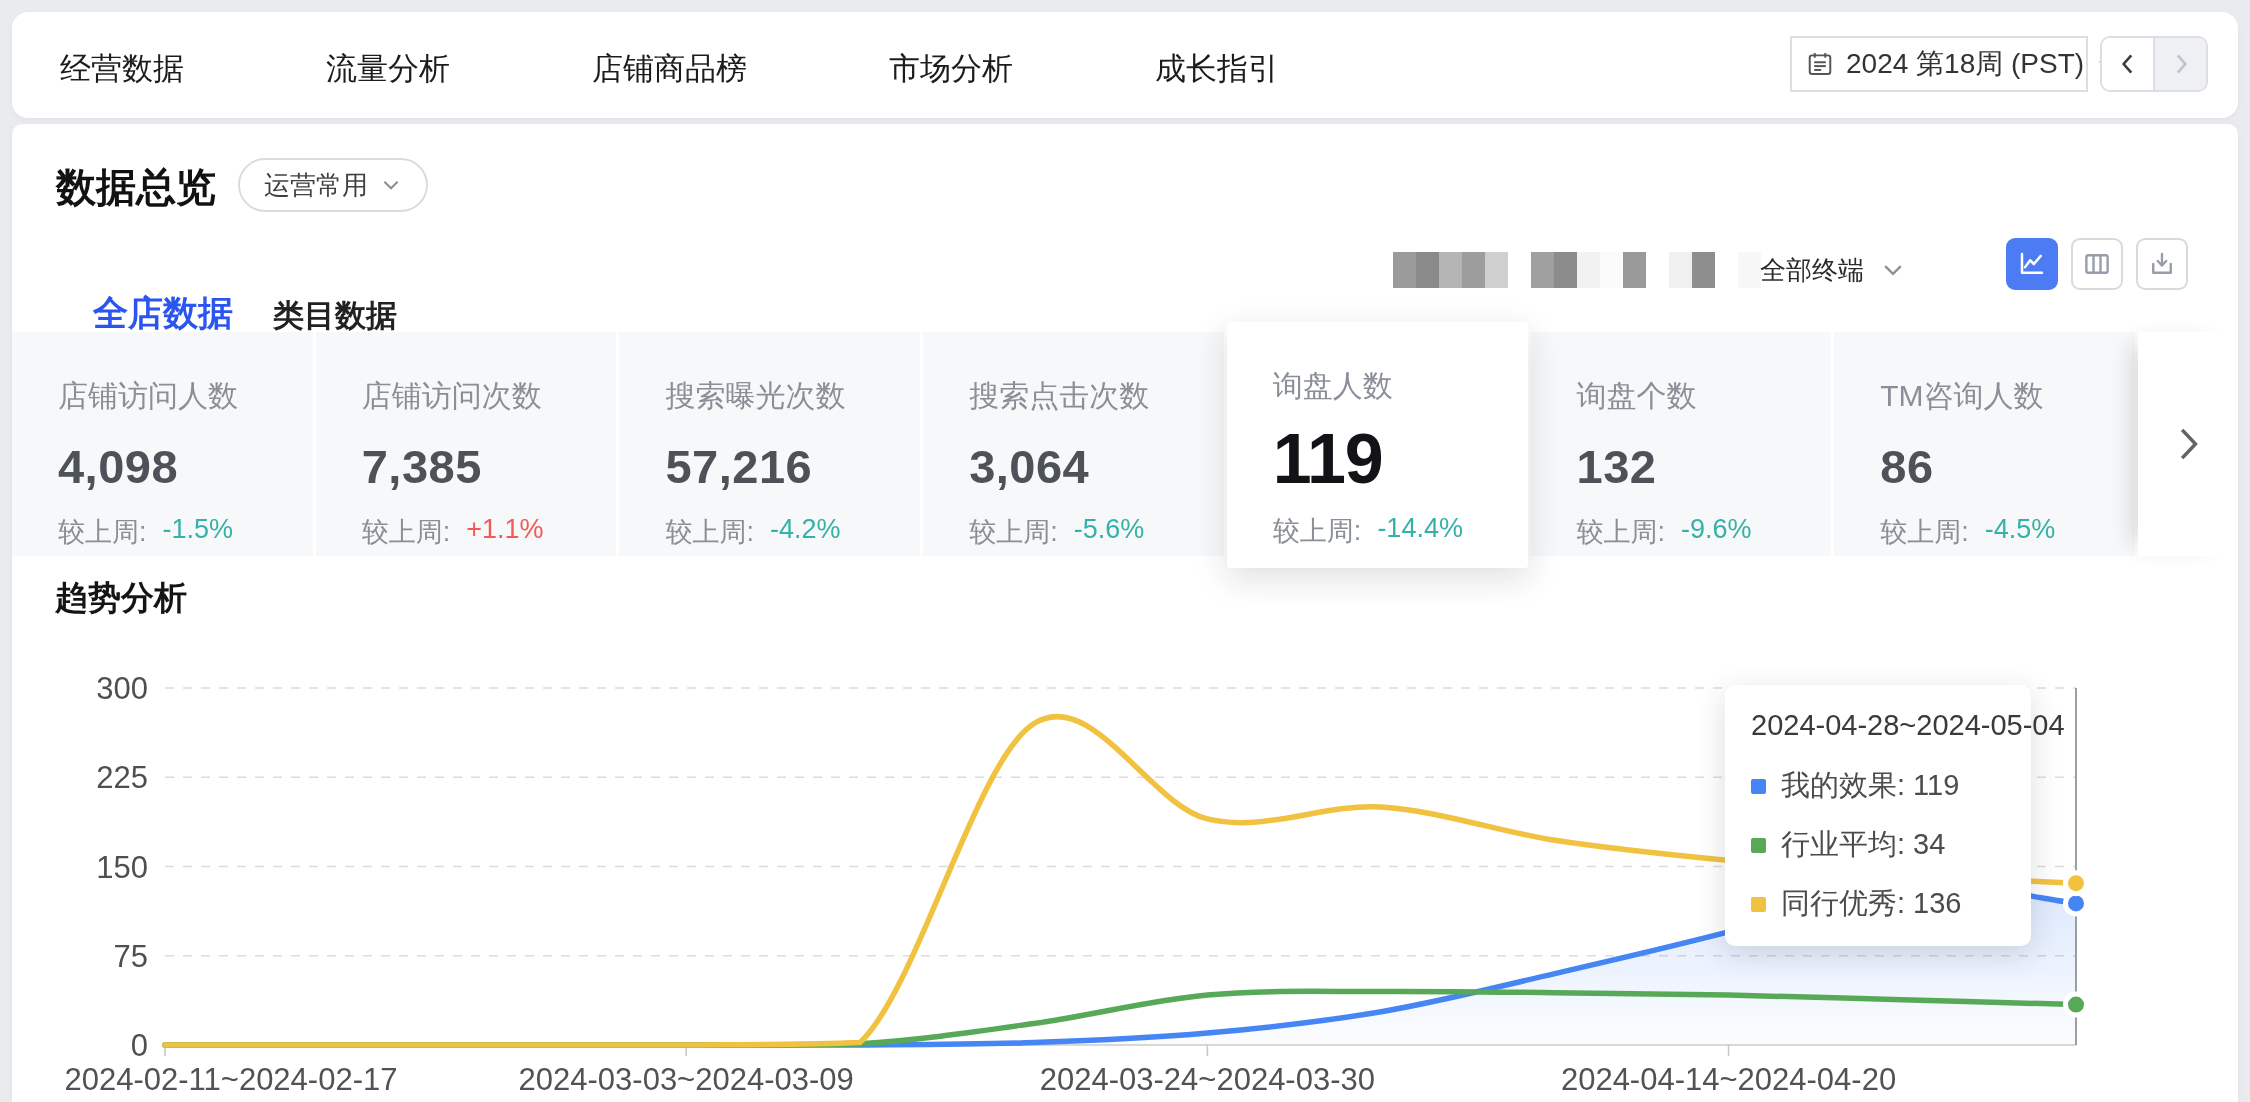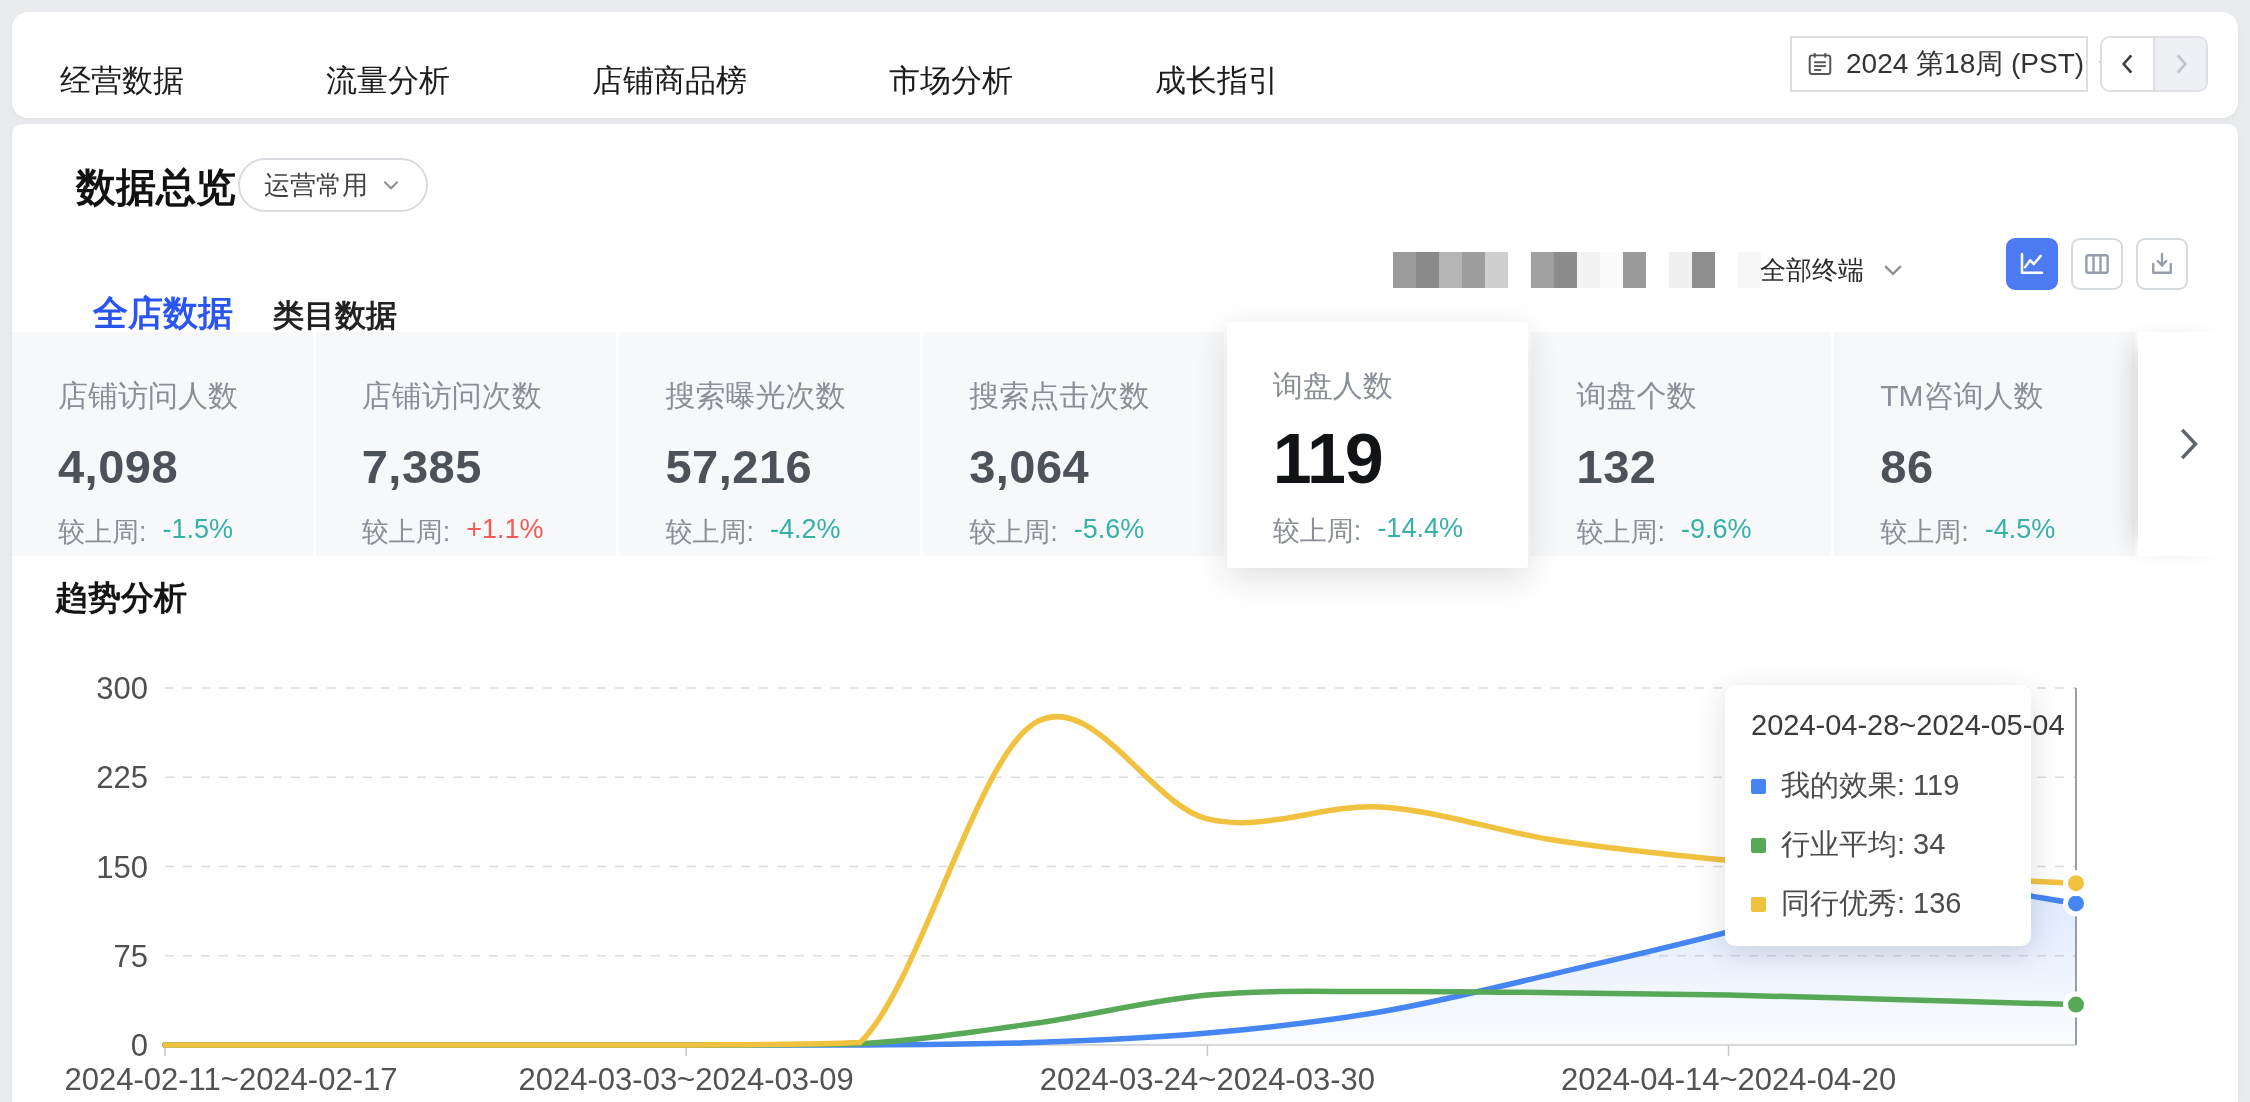"经营数据" .top-nav { top: 16px -> 4px }
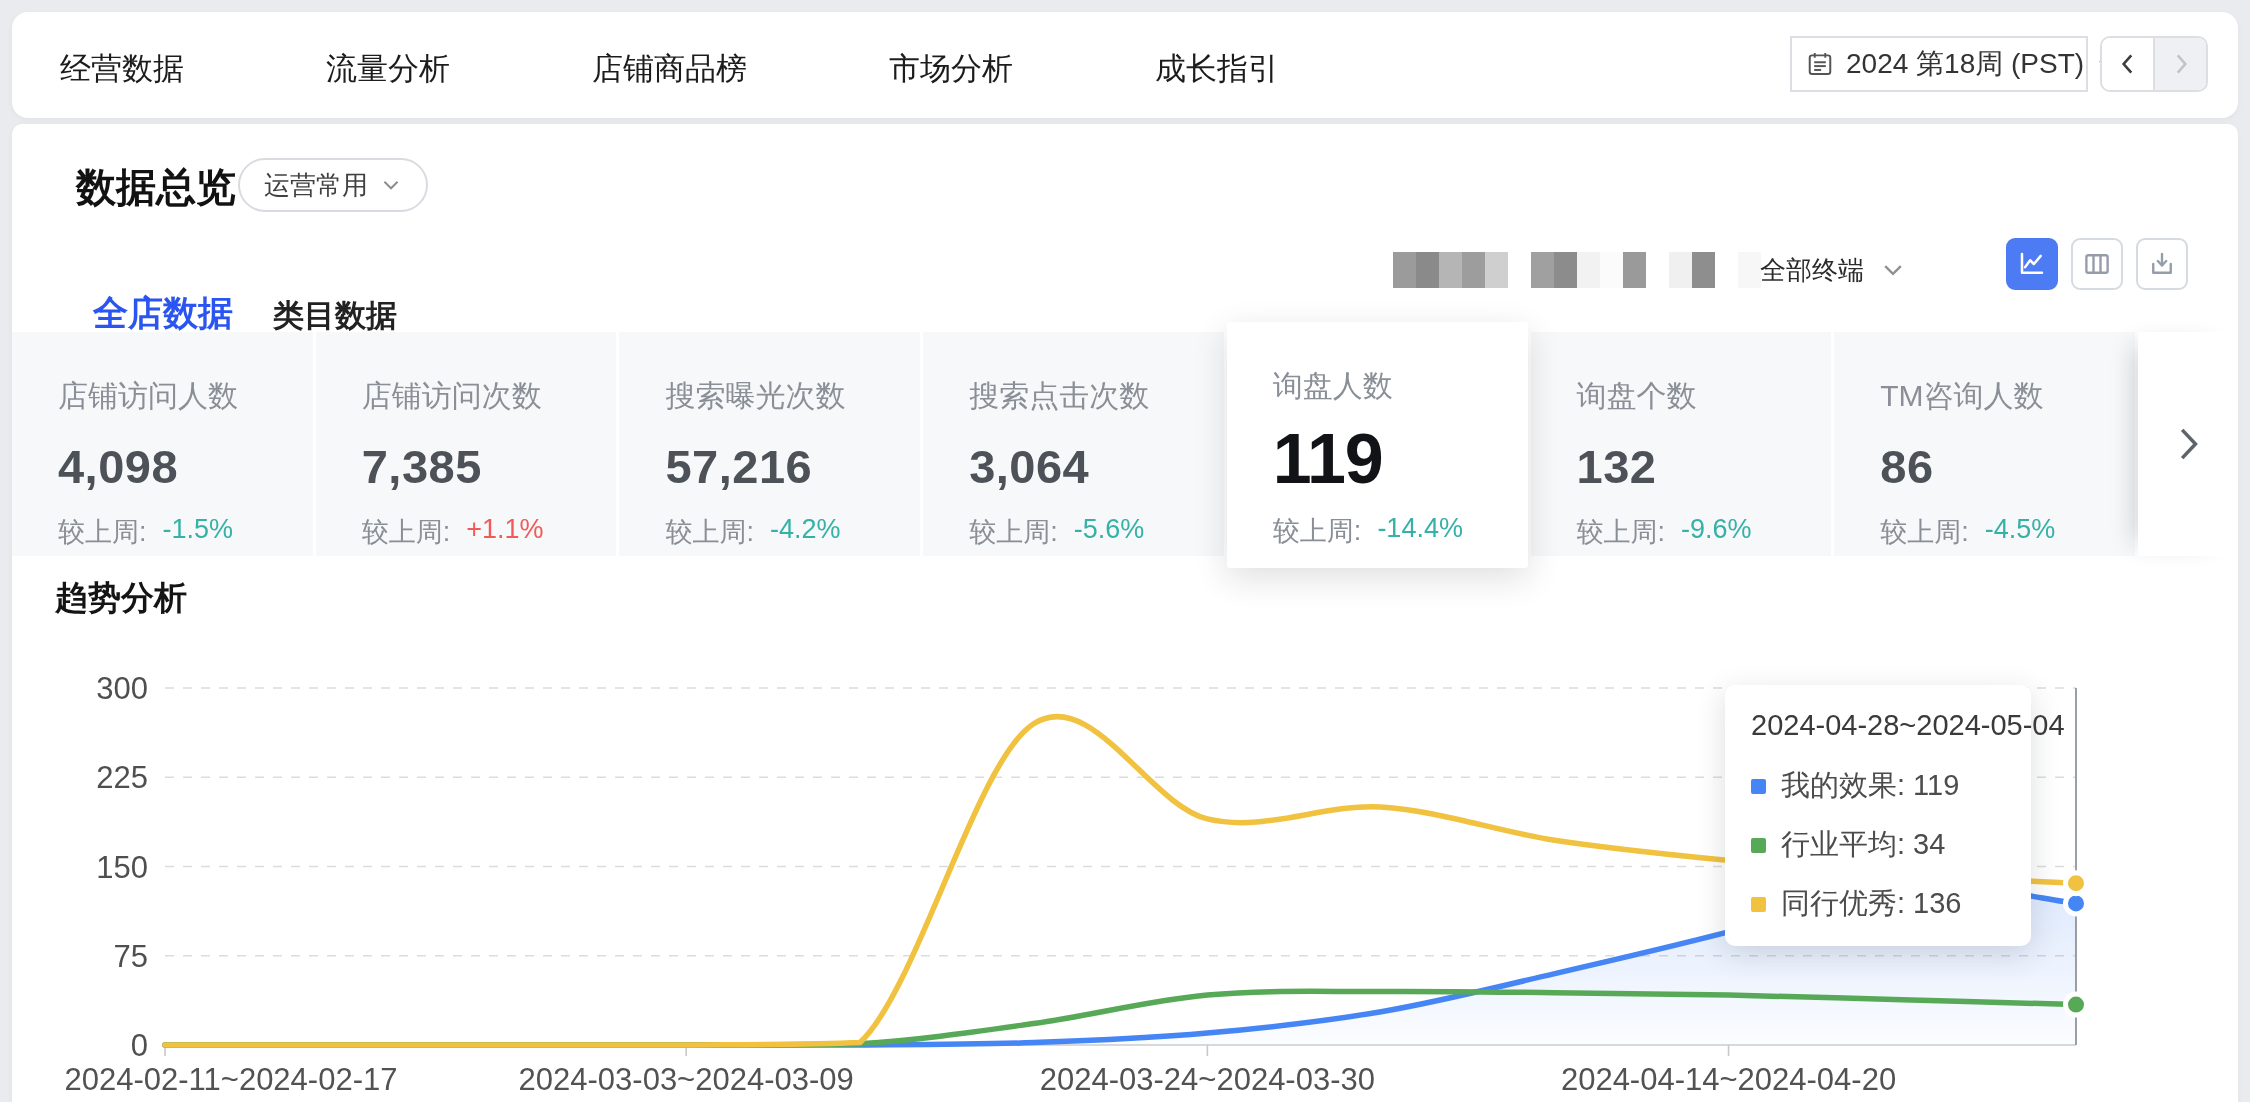"数据总览" .ov-title { left: 64px -> 44px }
